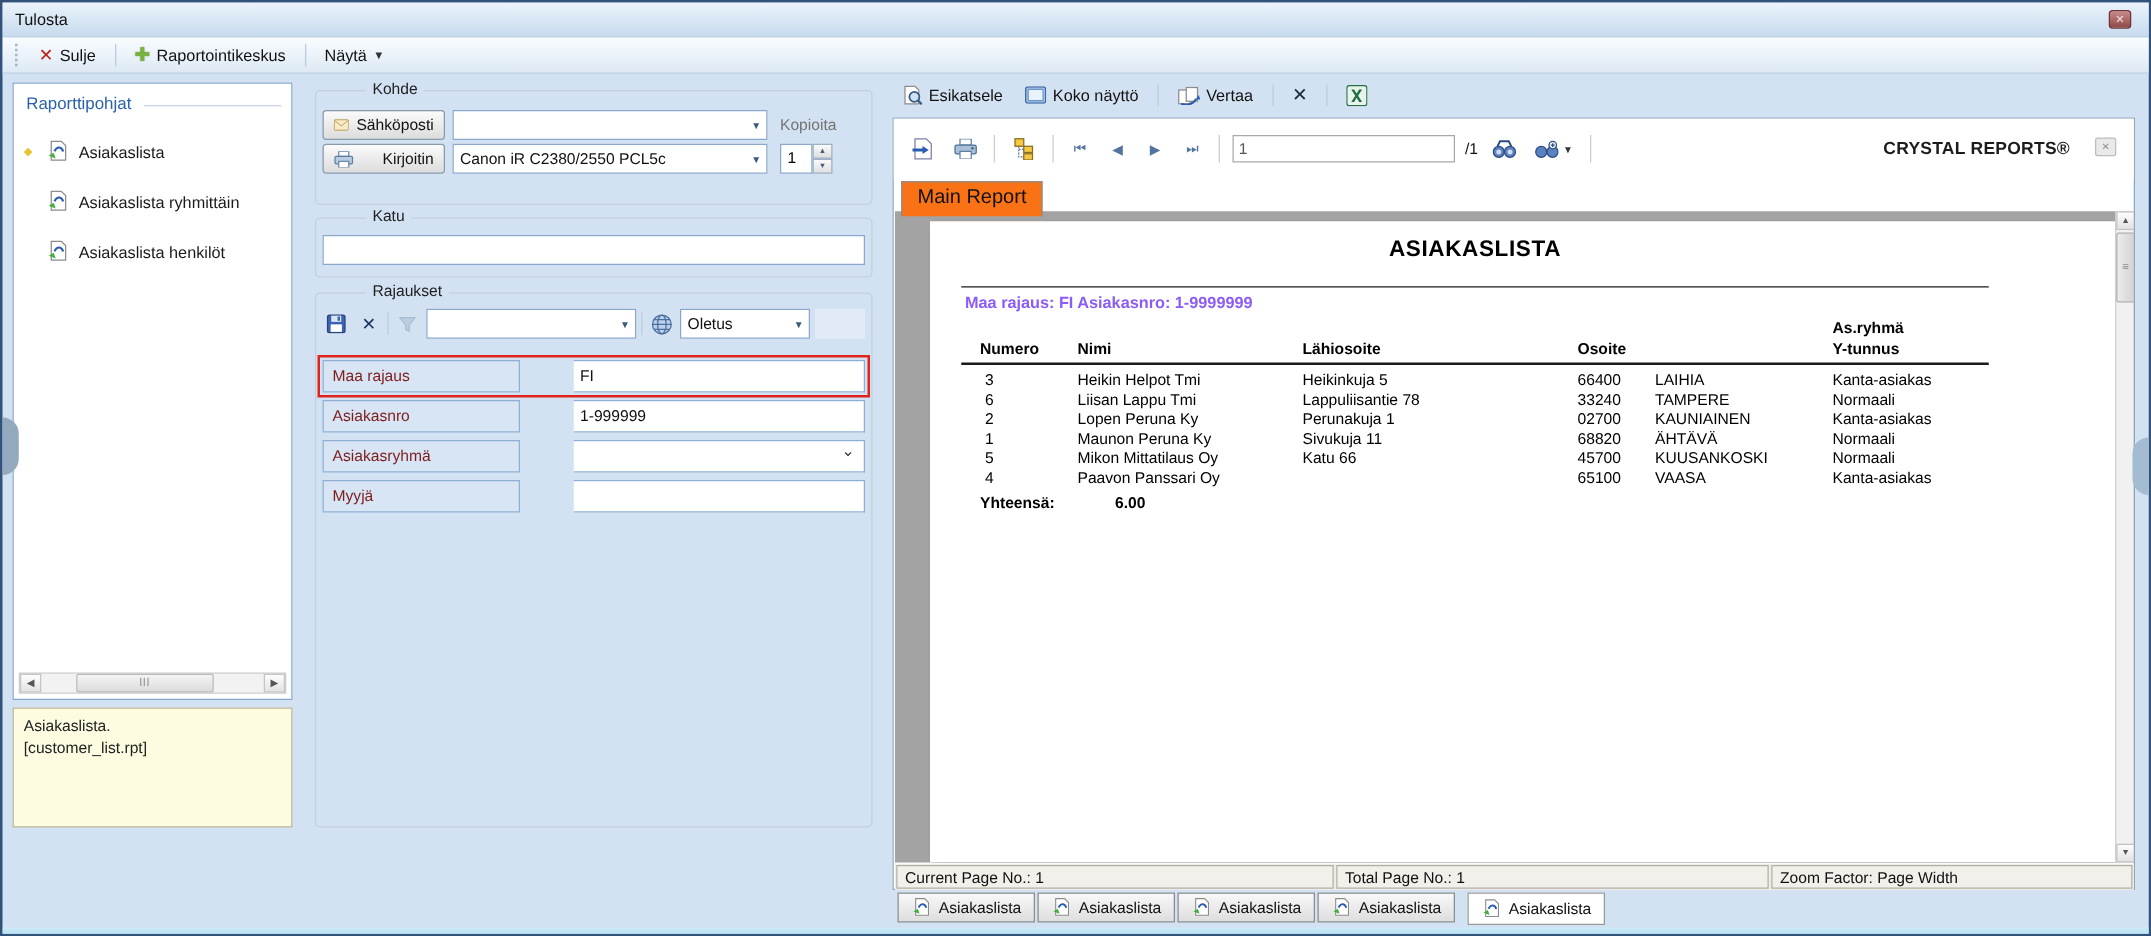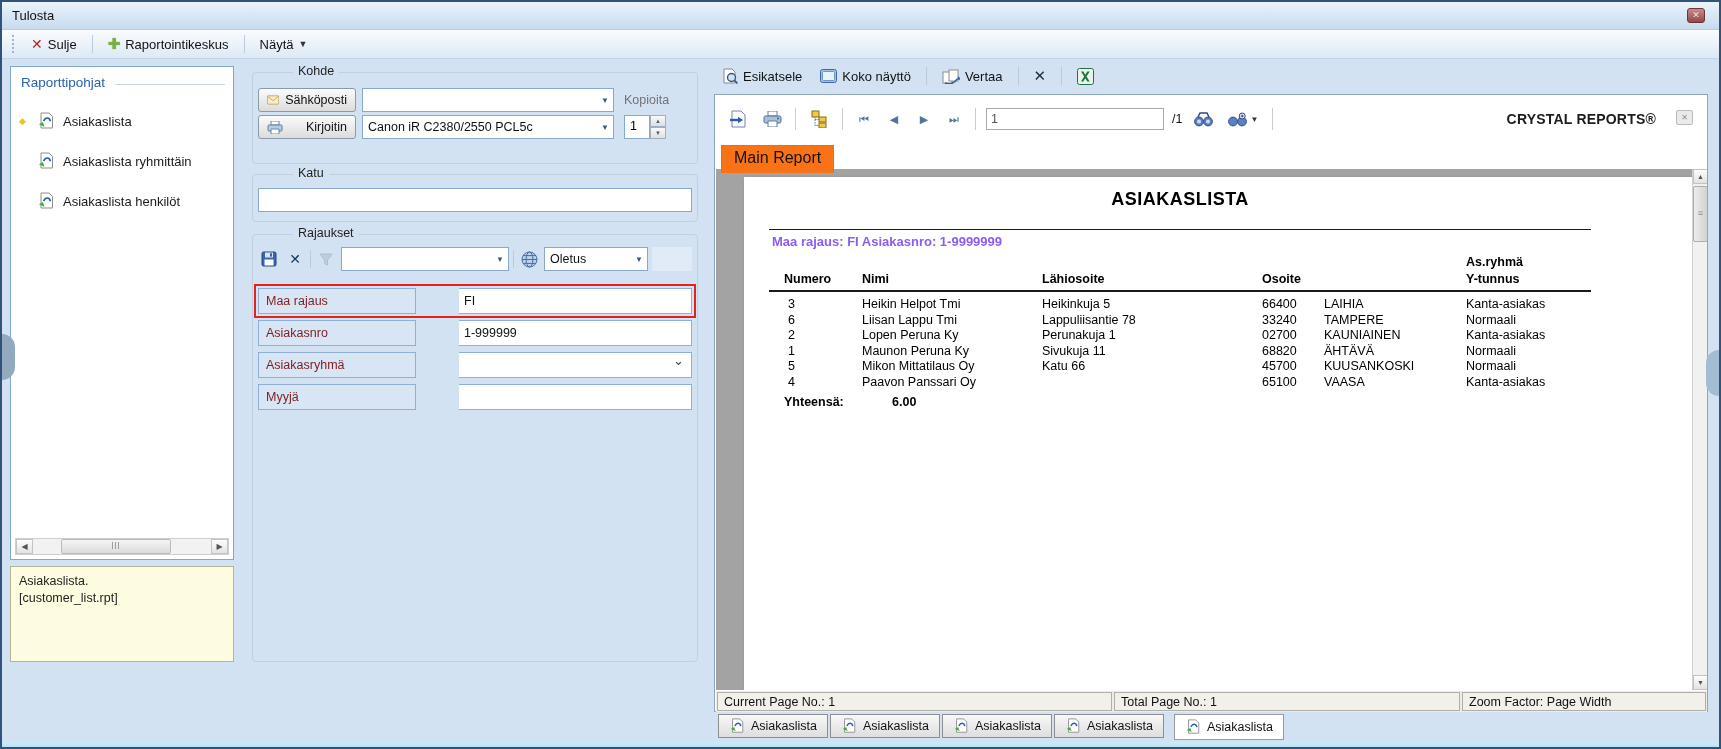"Current Page No.: 1" span.status-cell { width: 395px -> 350px }
